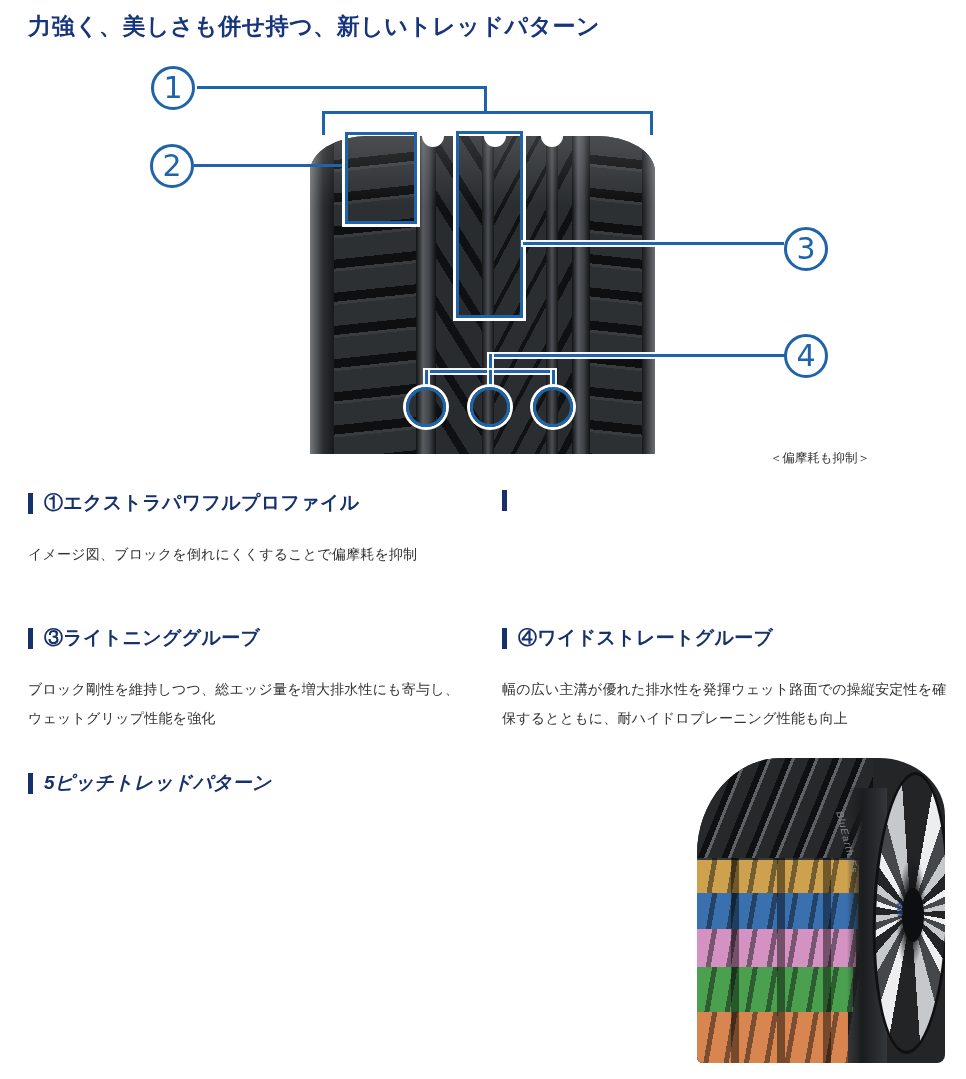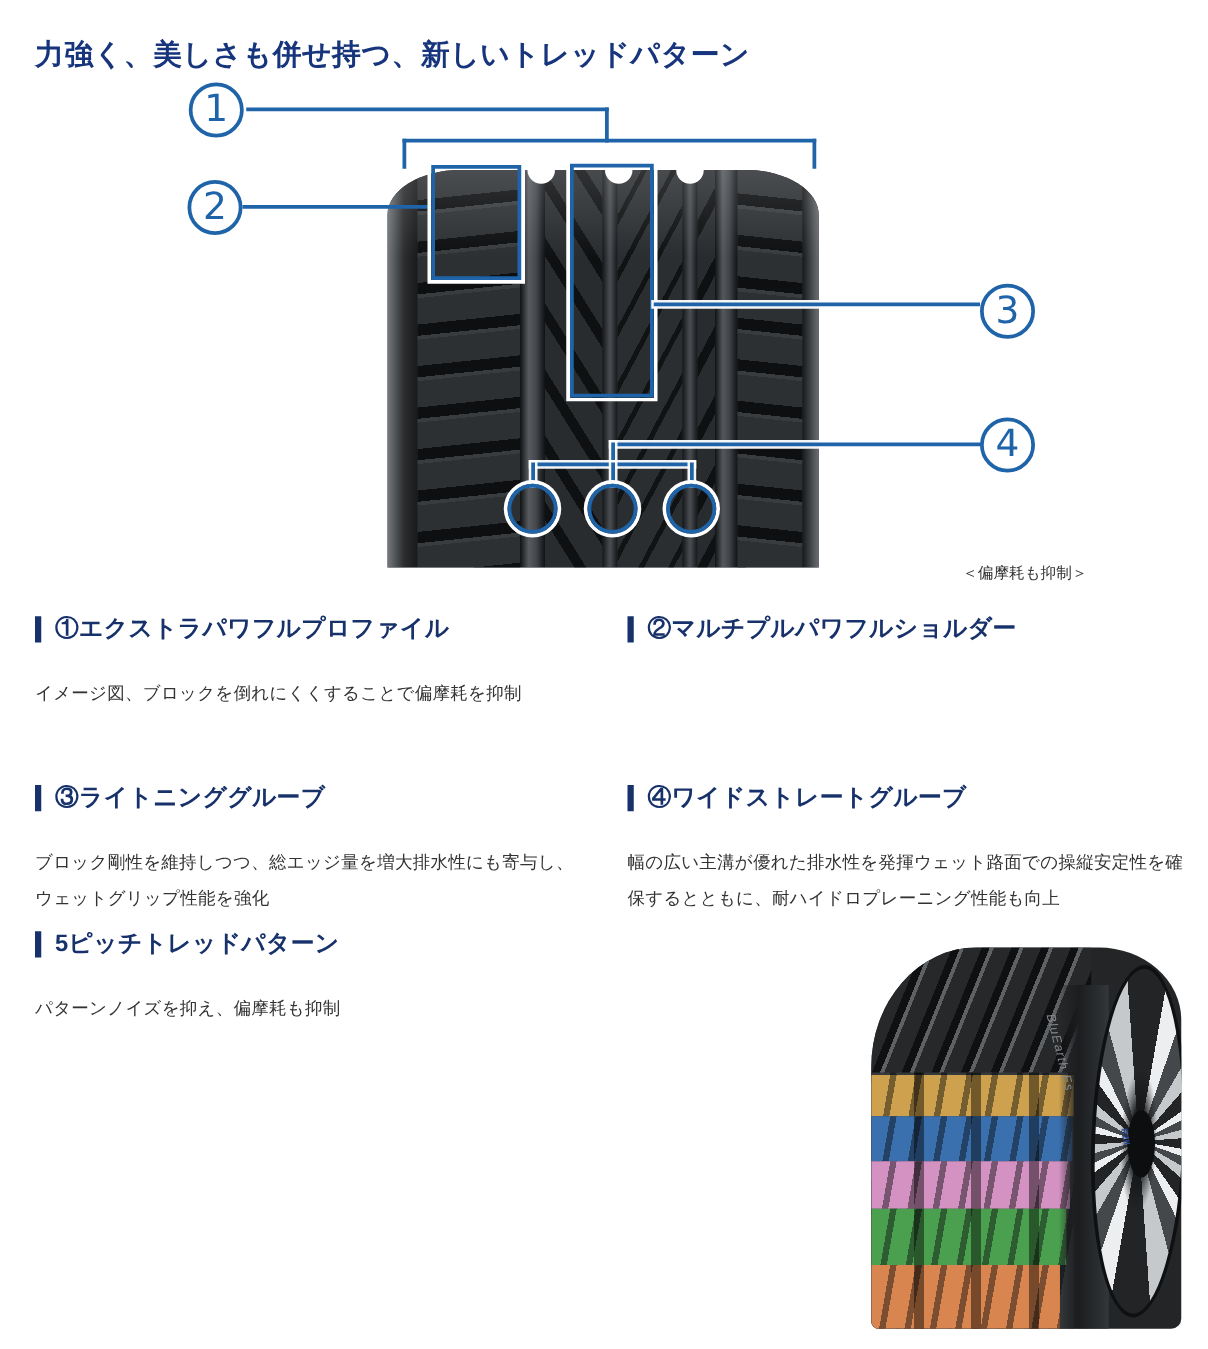"力強く、美しさも併せ持つ、新しいトレッドパターン" .page-title { top: 28px -> 11px }
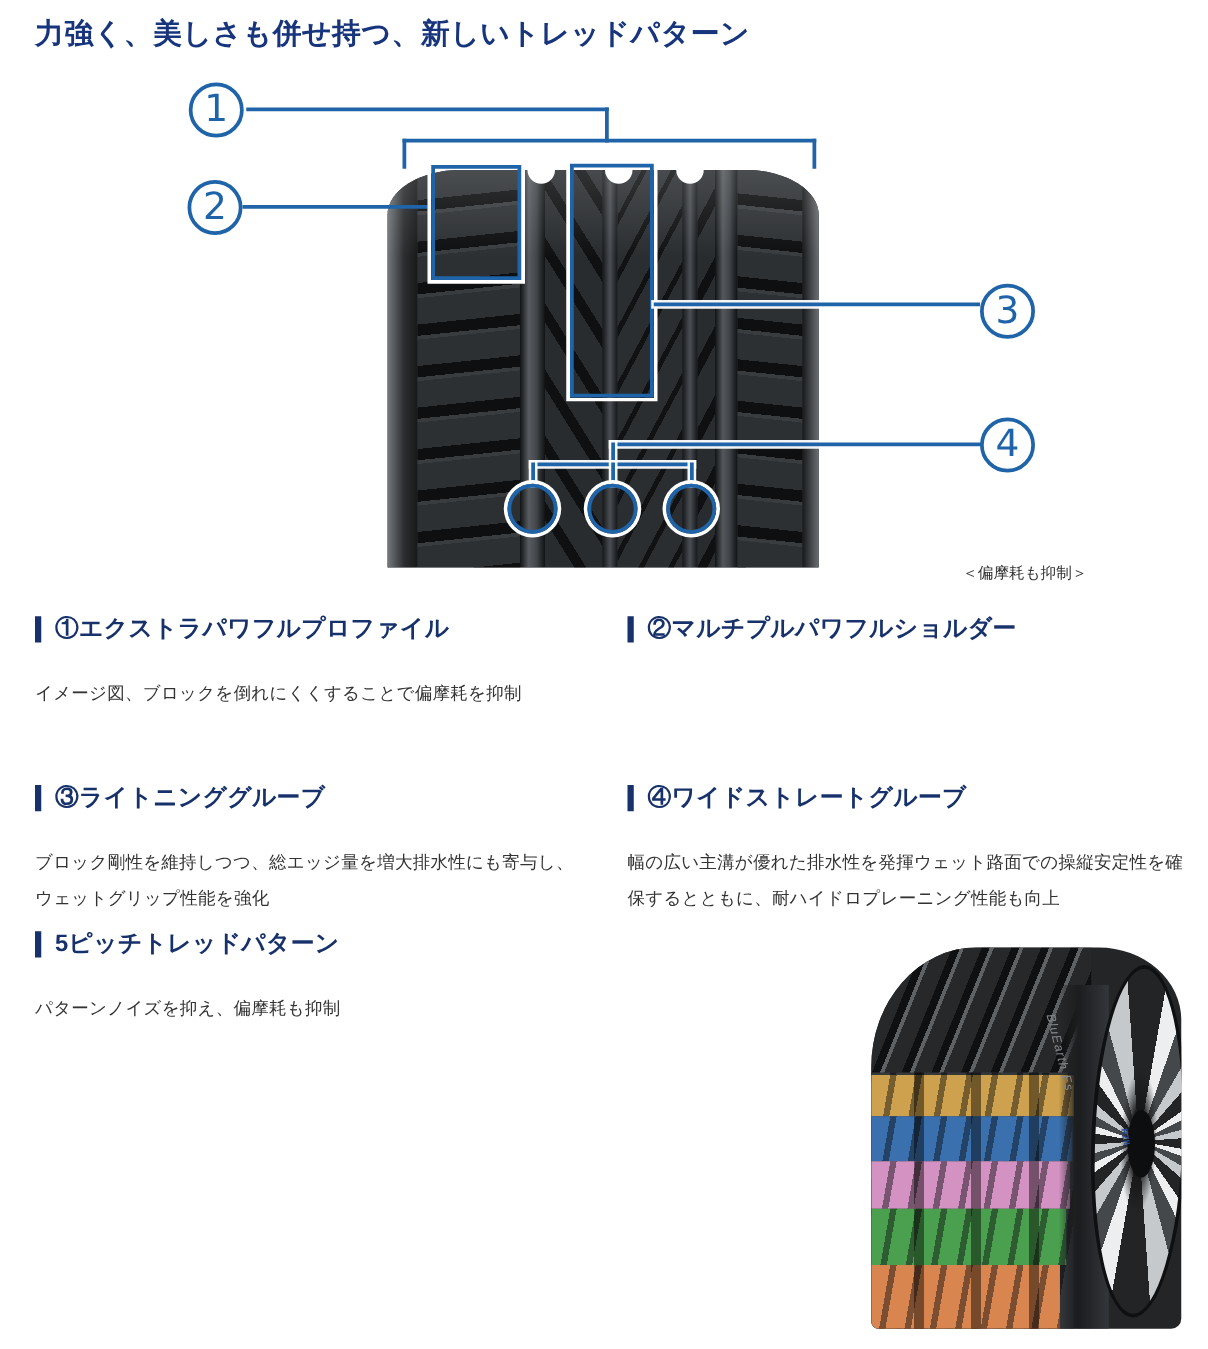"②マルチプルパワフルショルダー" span.feature-title { html: <span>②マルチプルパワフルショルダー</span> -> none }
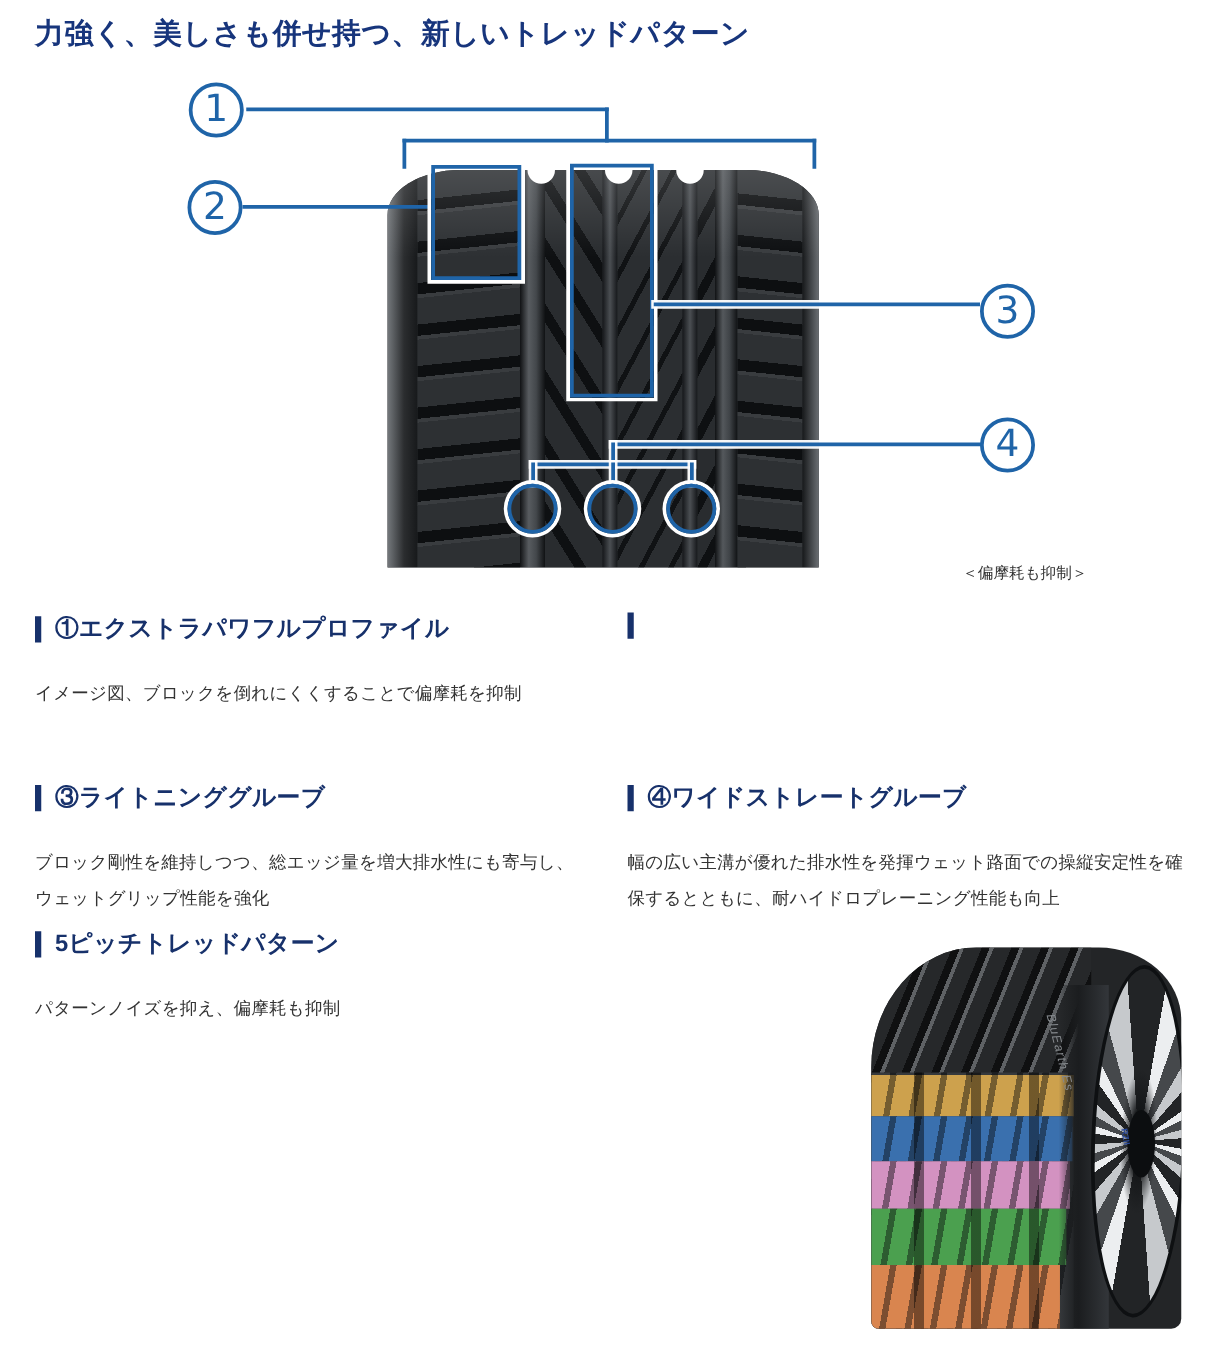"5ピッチトレッドパターン" .f5 { font-style: none -> italic; top: 742px -> 770px }
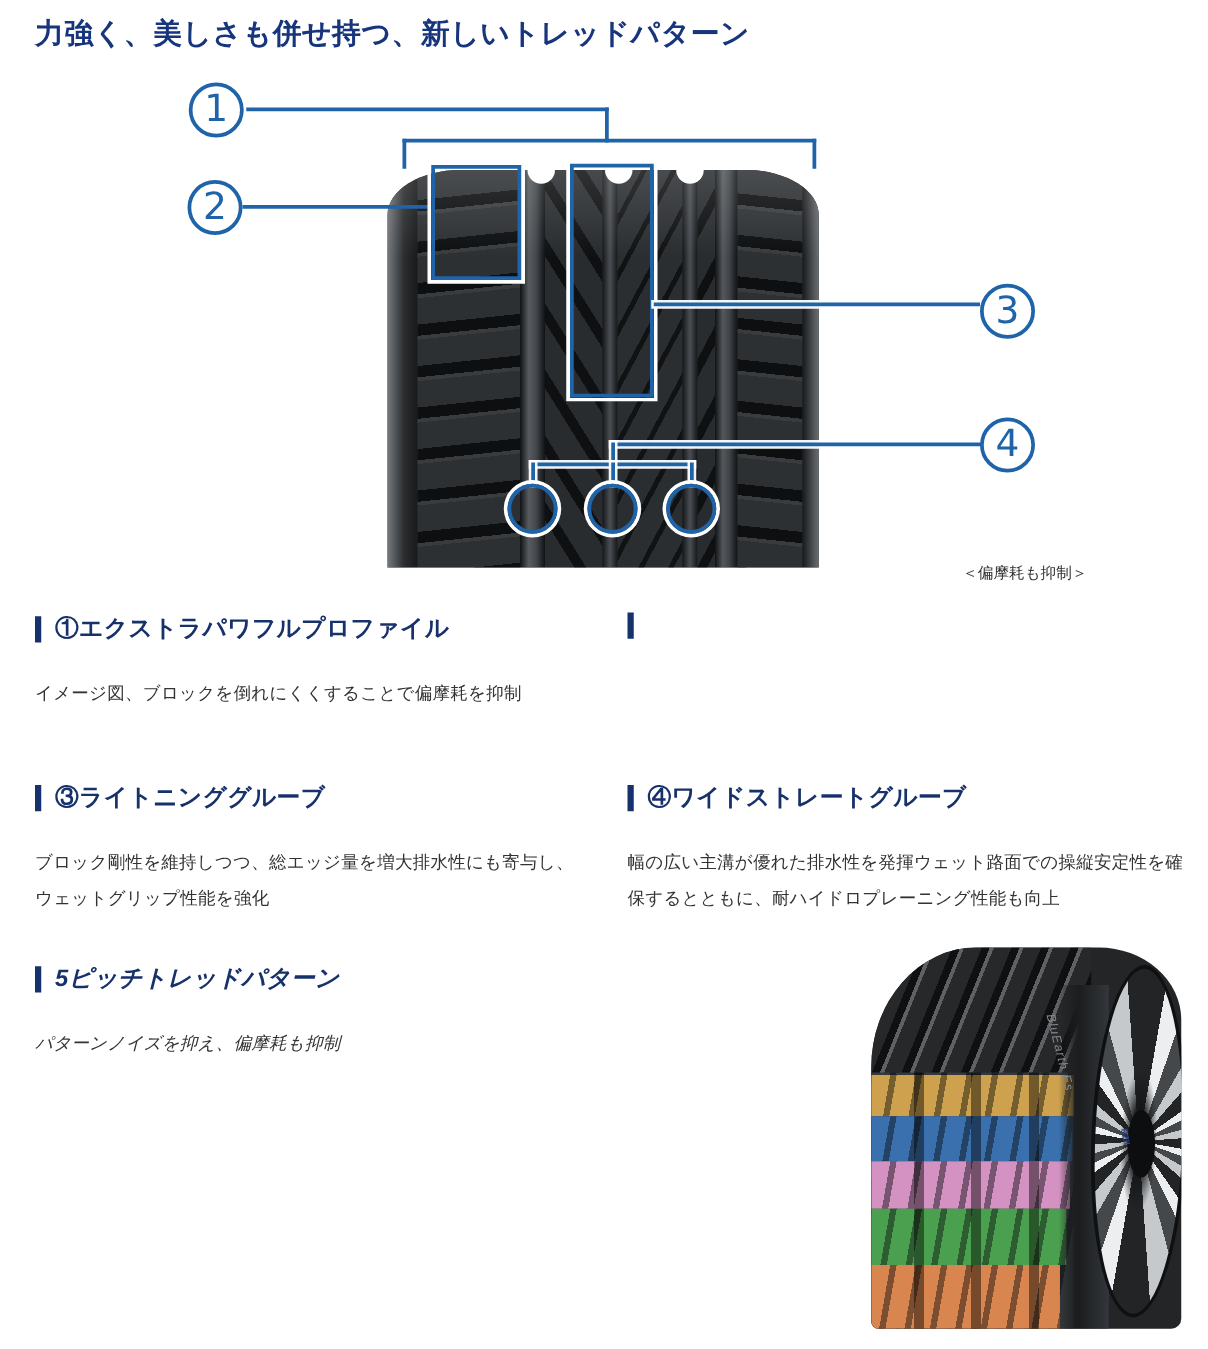"パターンノイズを抑え、偏摩耗も抑制" p.feature-body { html: <p>パターンノイズを抑え、偏摩耗も抑制</p> -> none }
